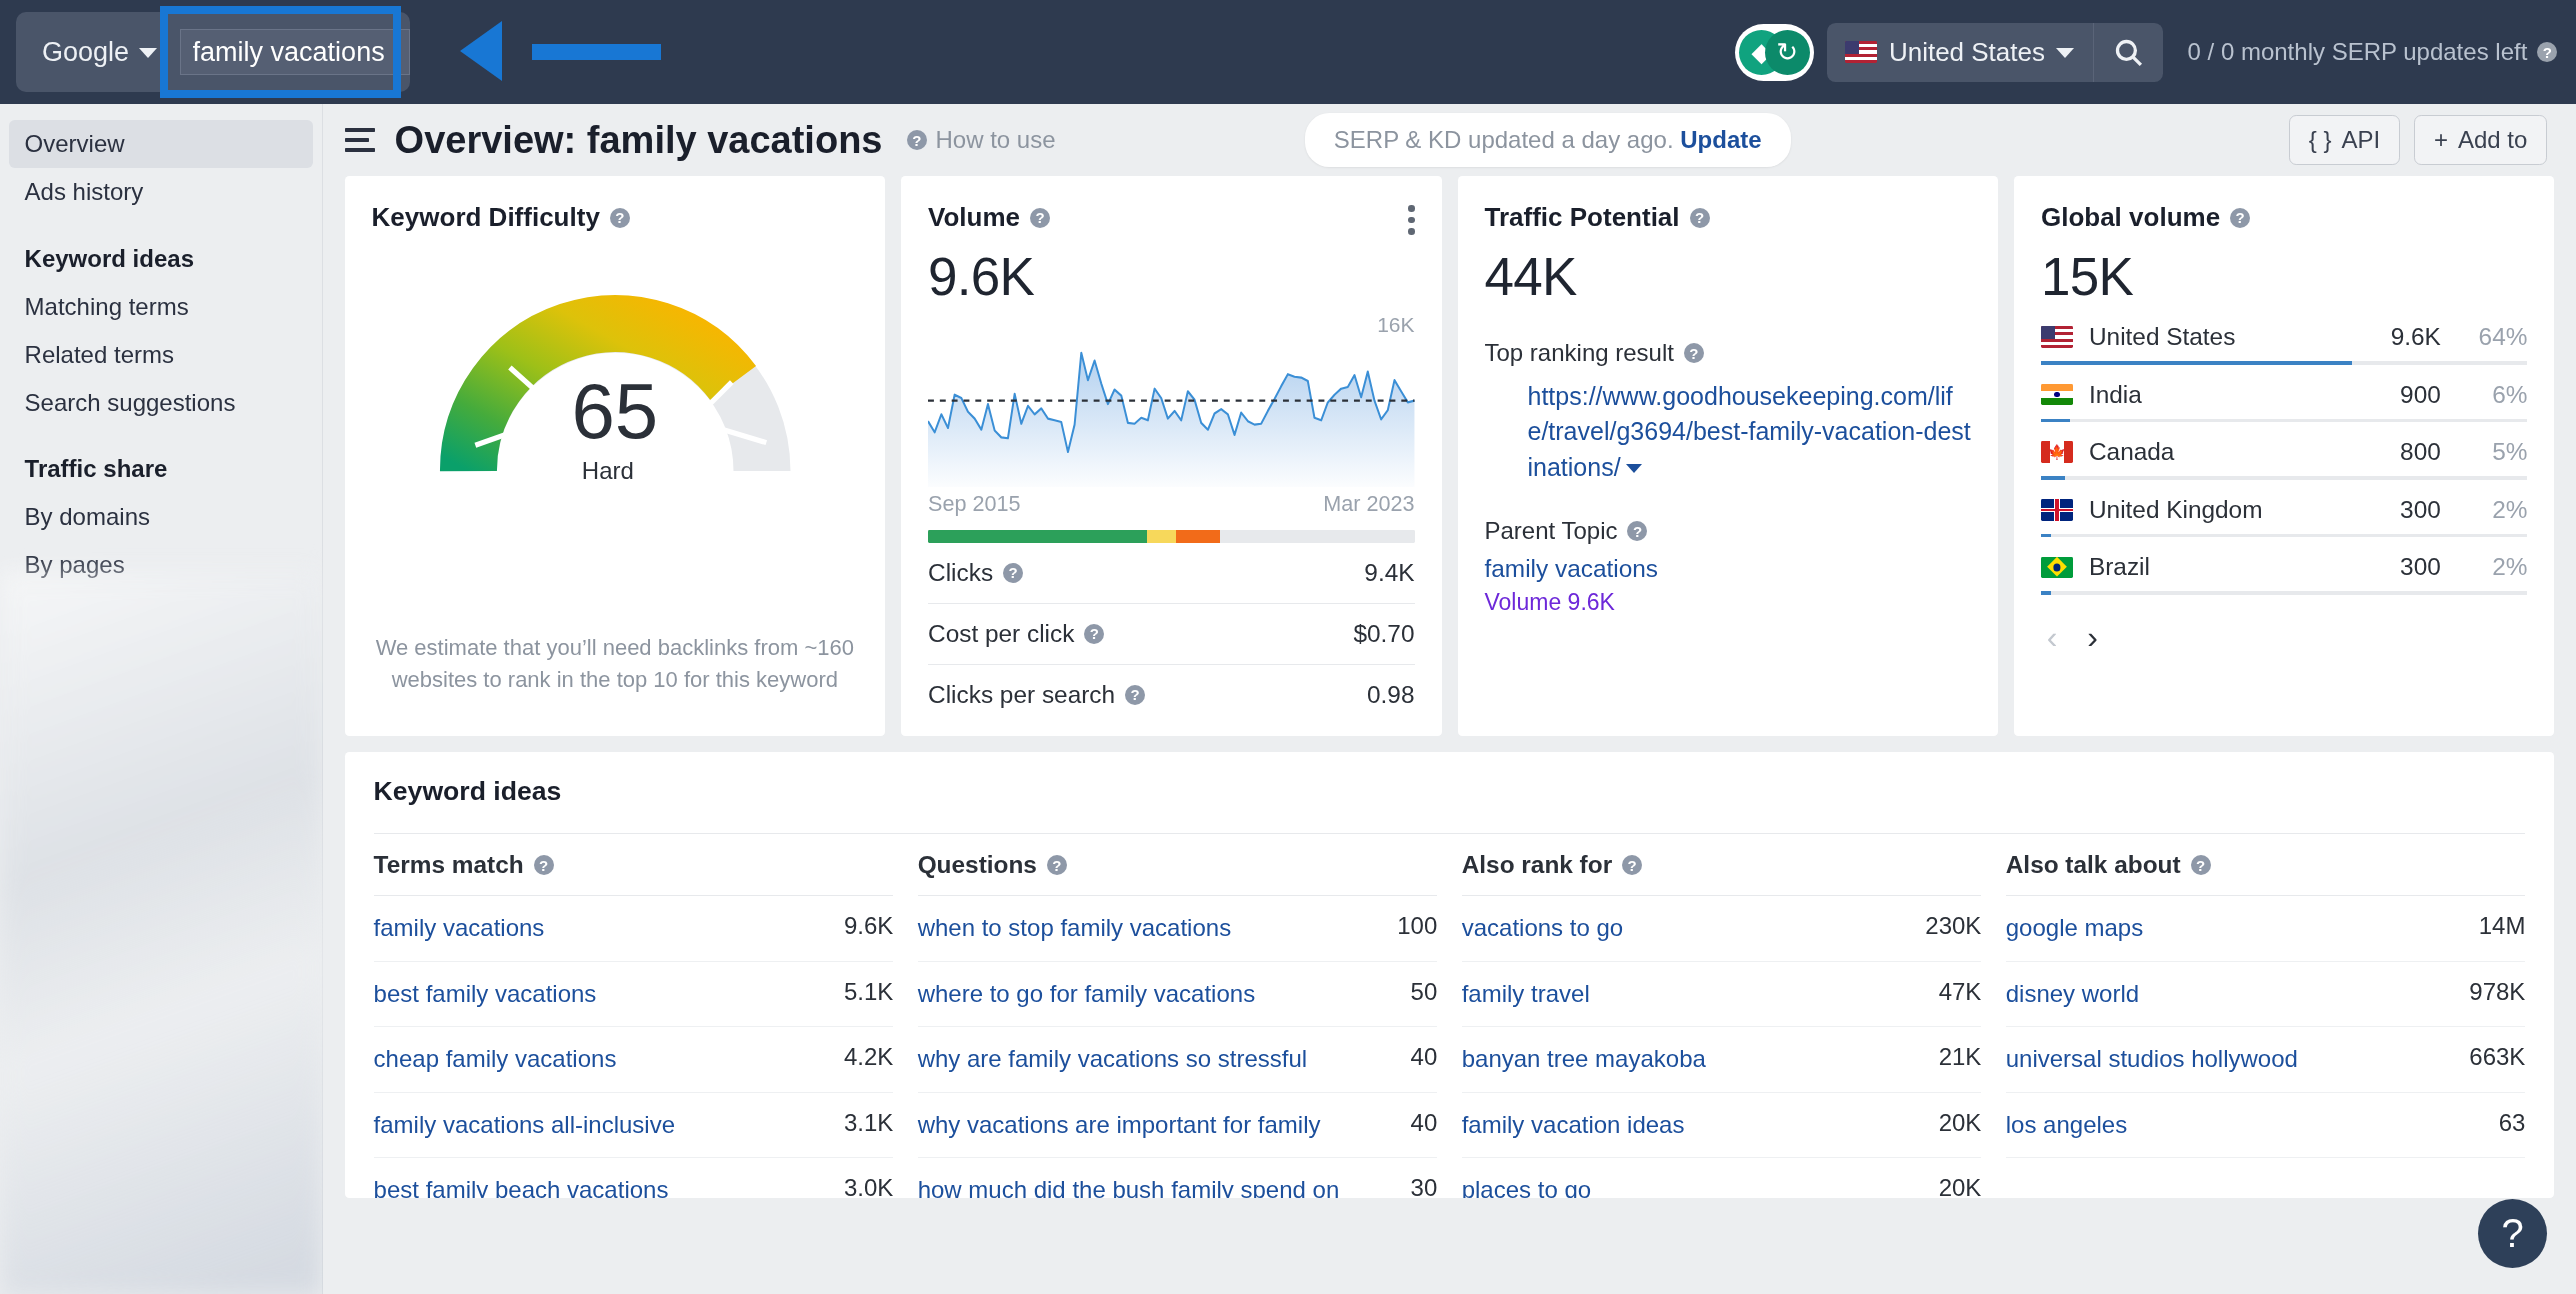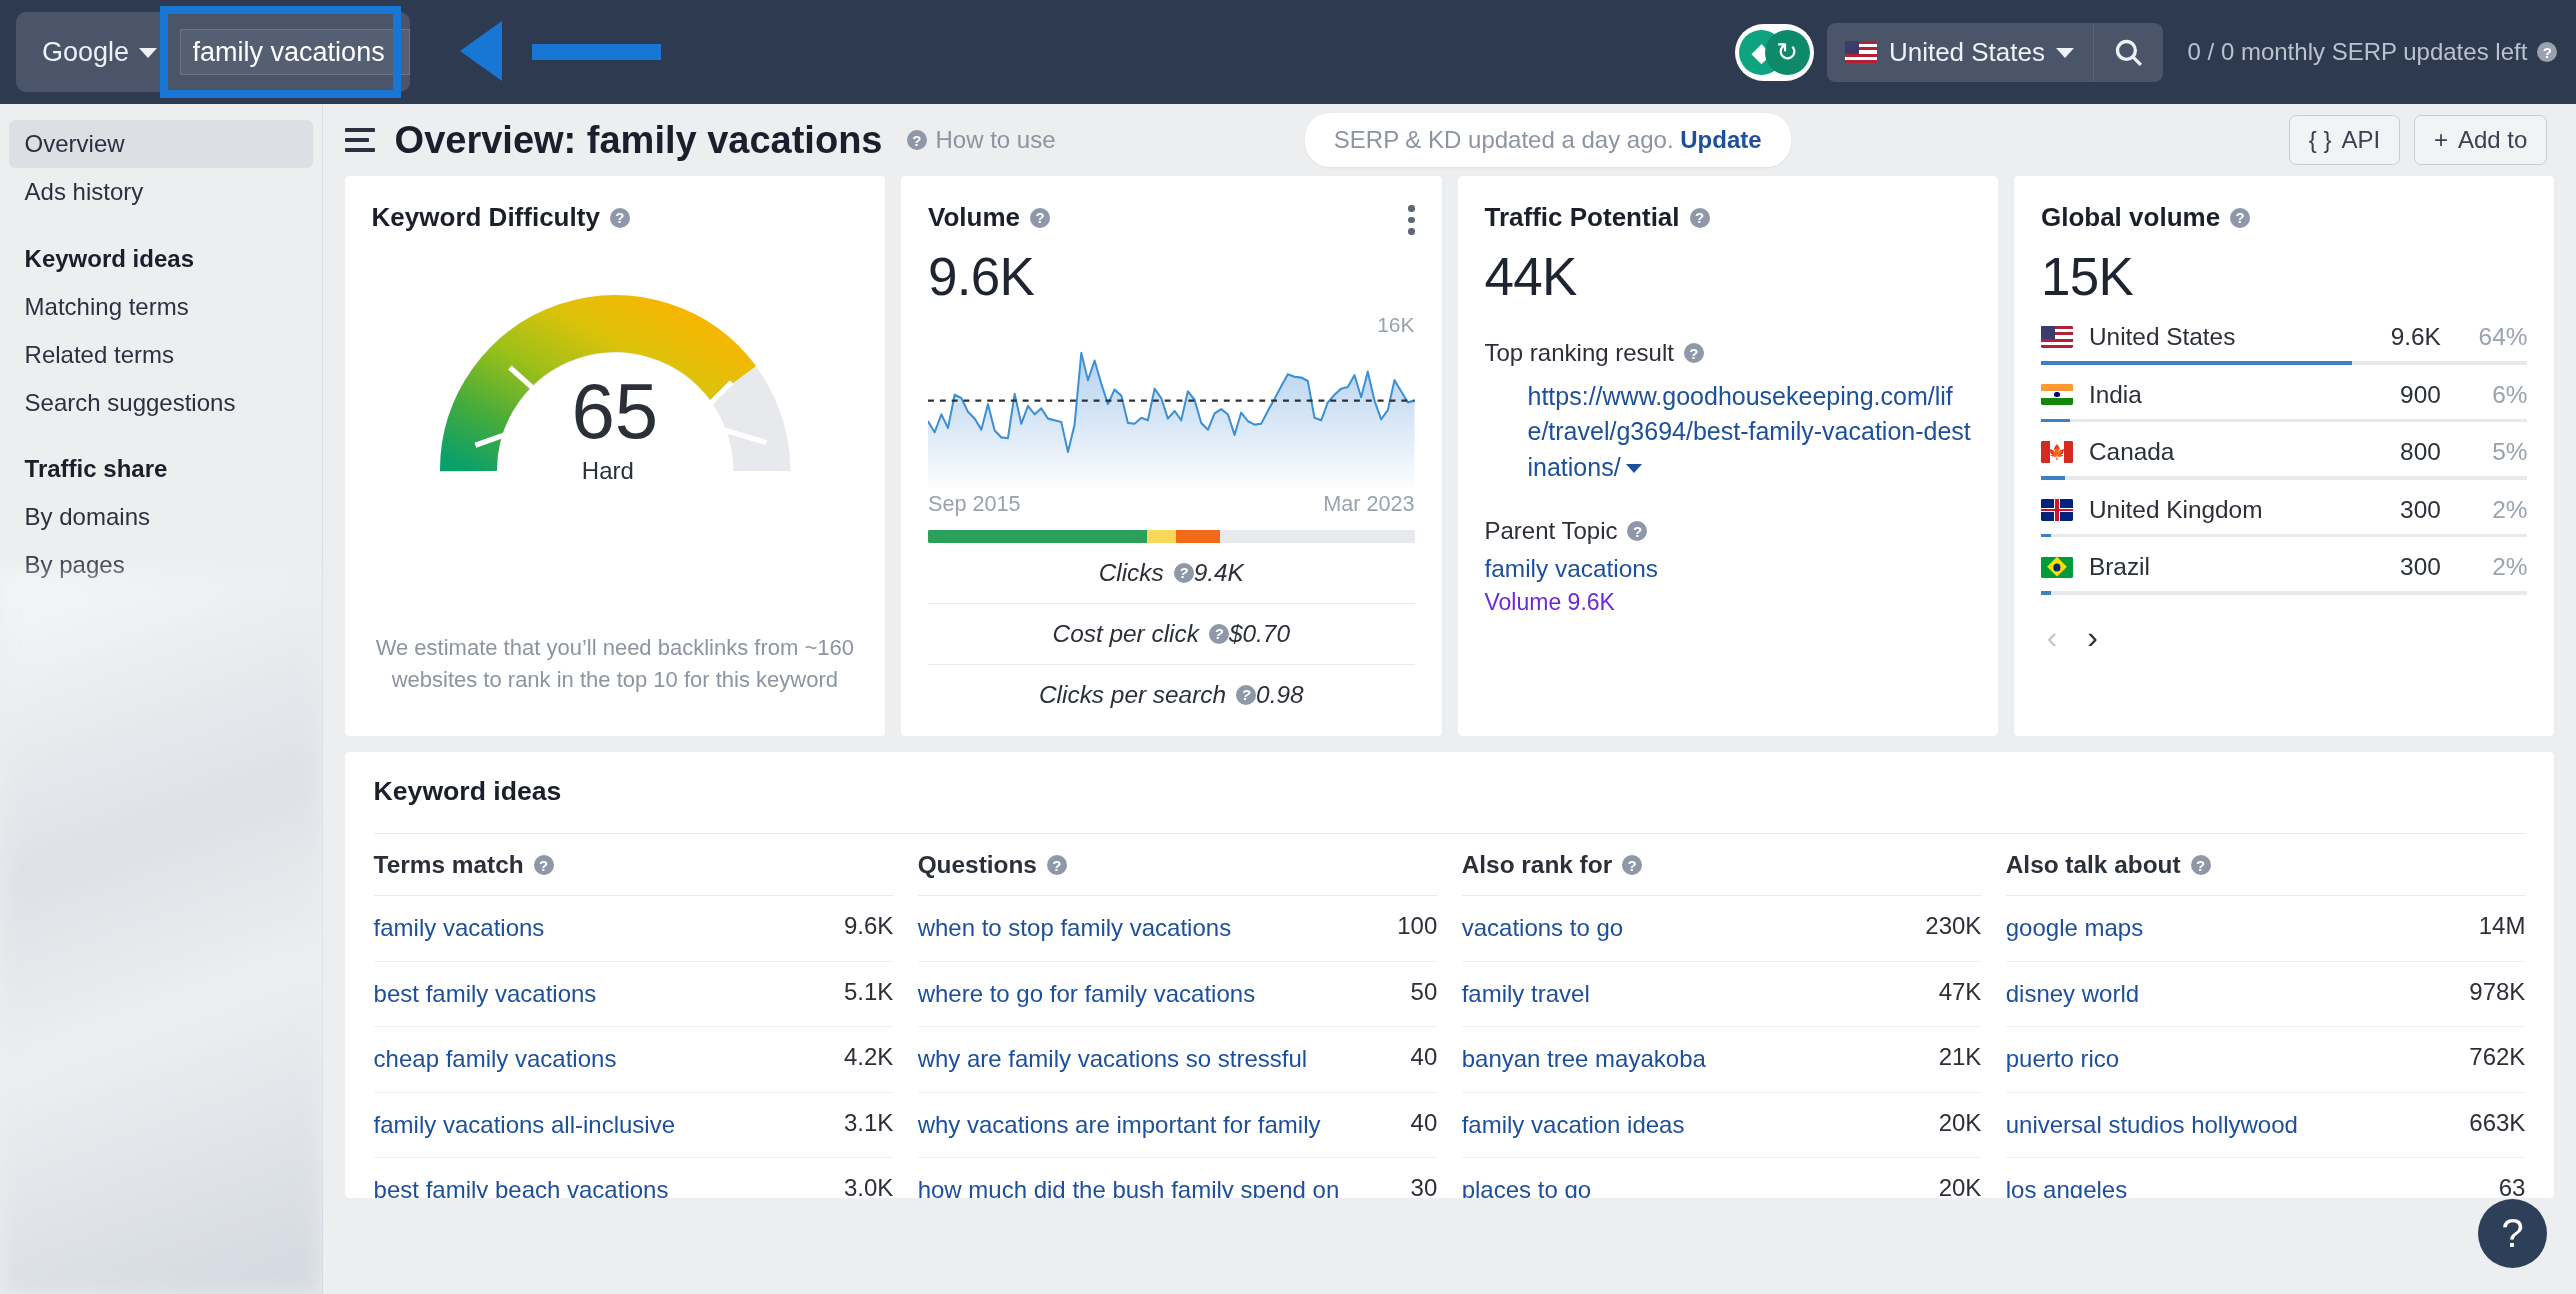"Clicks" .metric-row { font-style: italic -> none; justify-content: center -> space-between }
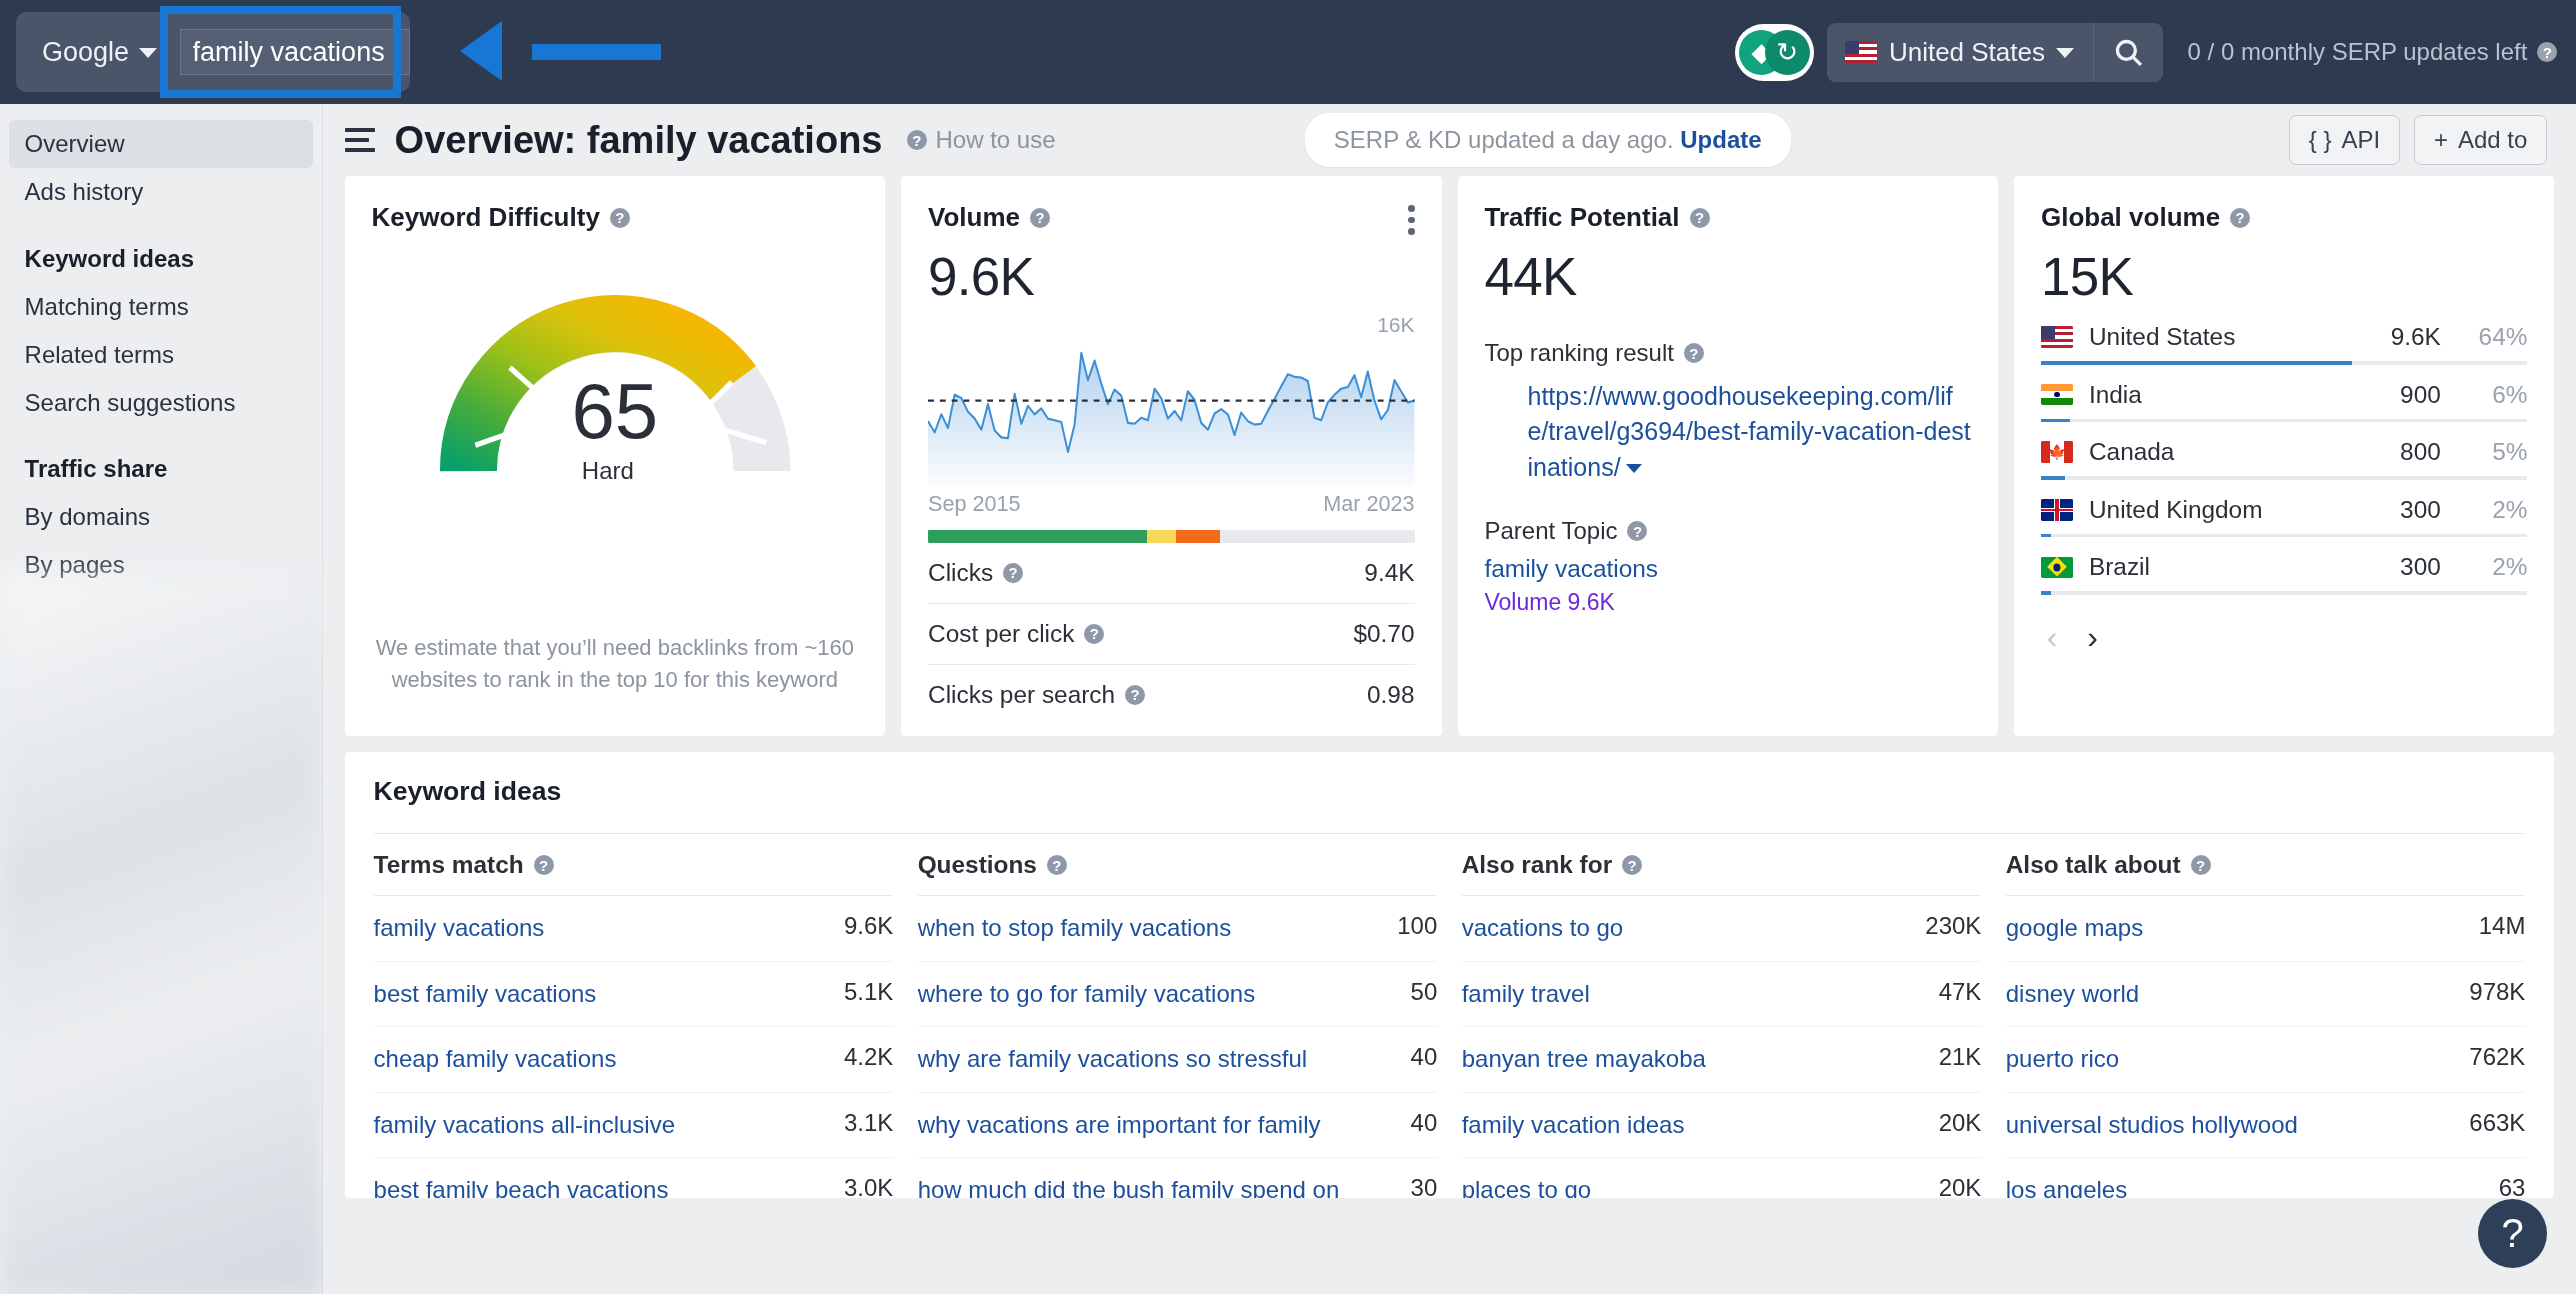"puerto rico" div.ki-item { html: <div> <span>puerto rico</span> <span>762K</span> </div> -> none }
